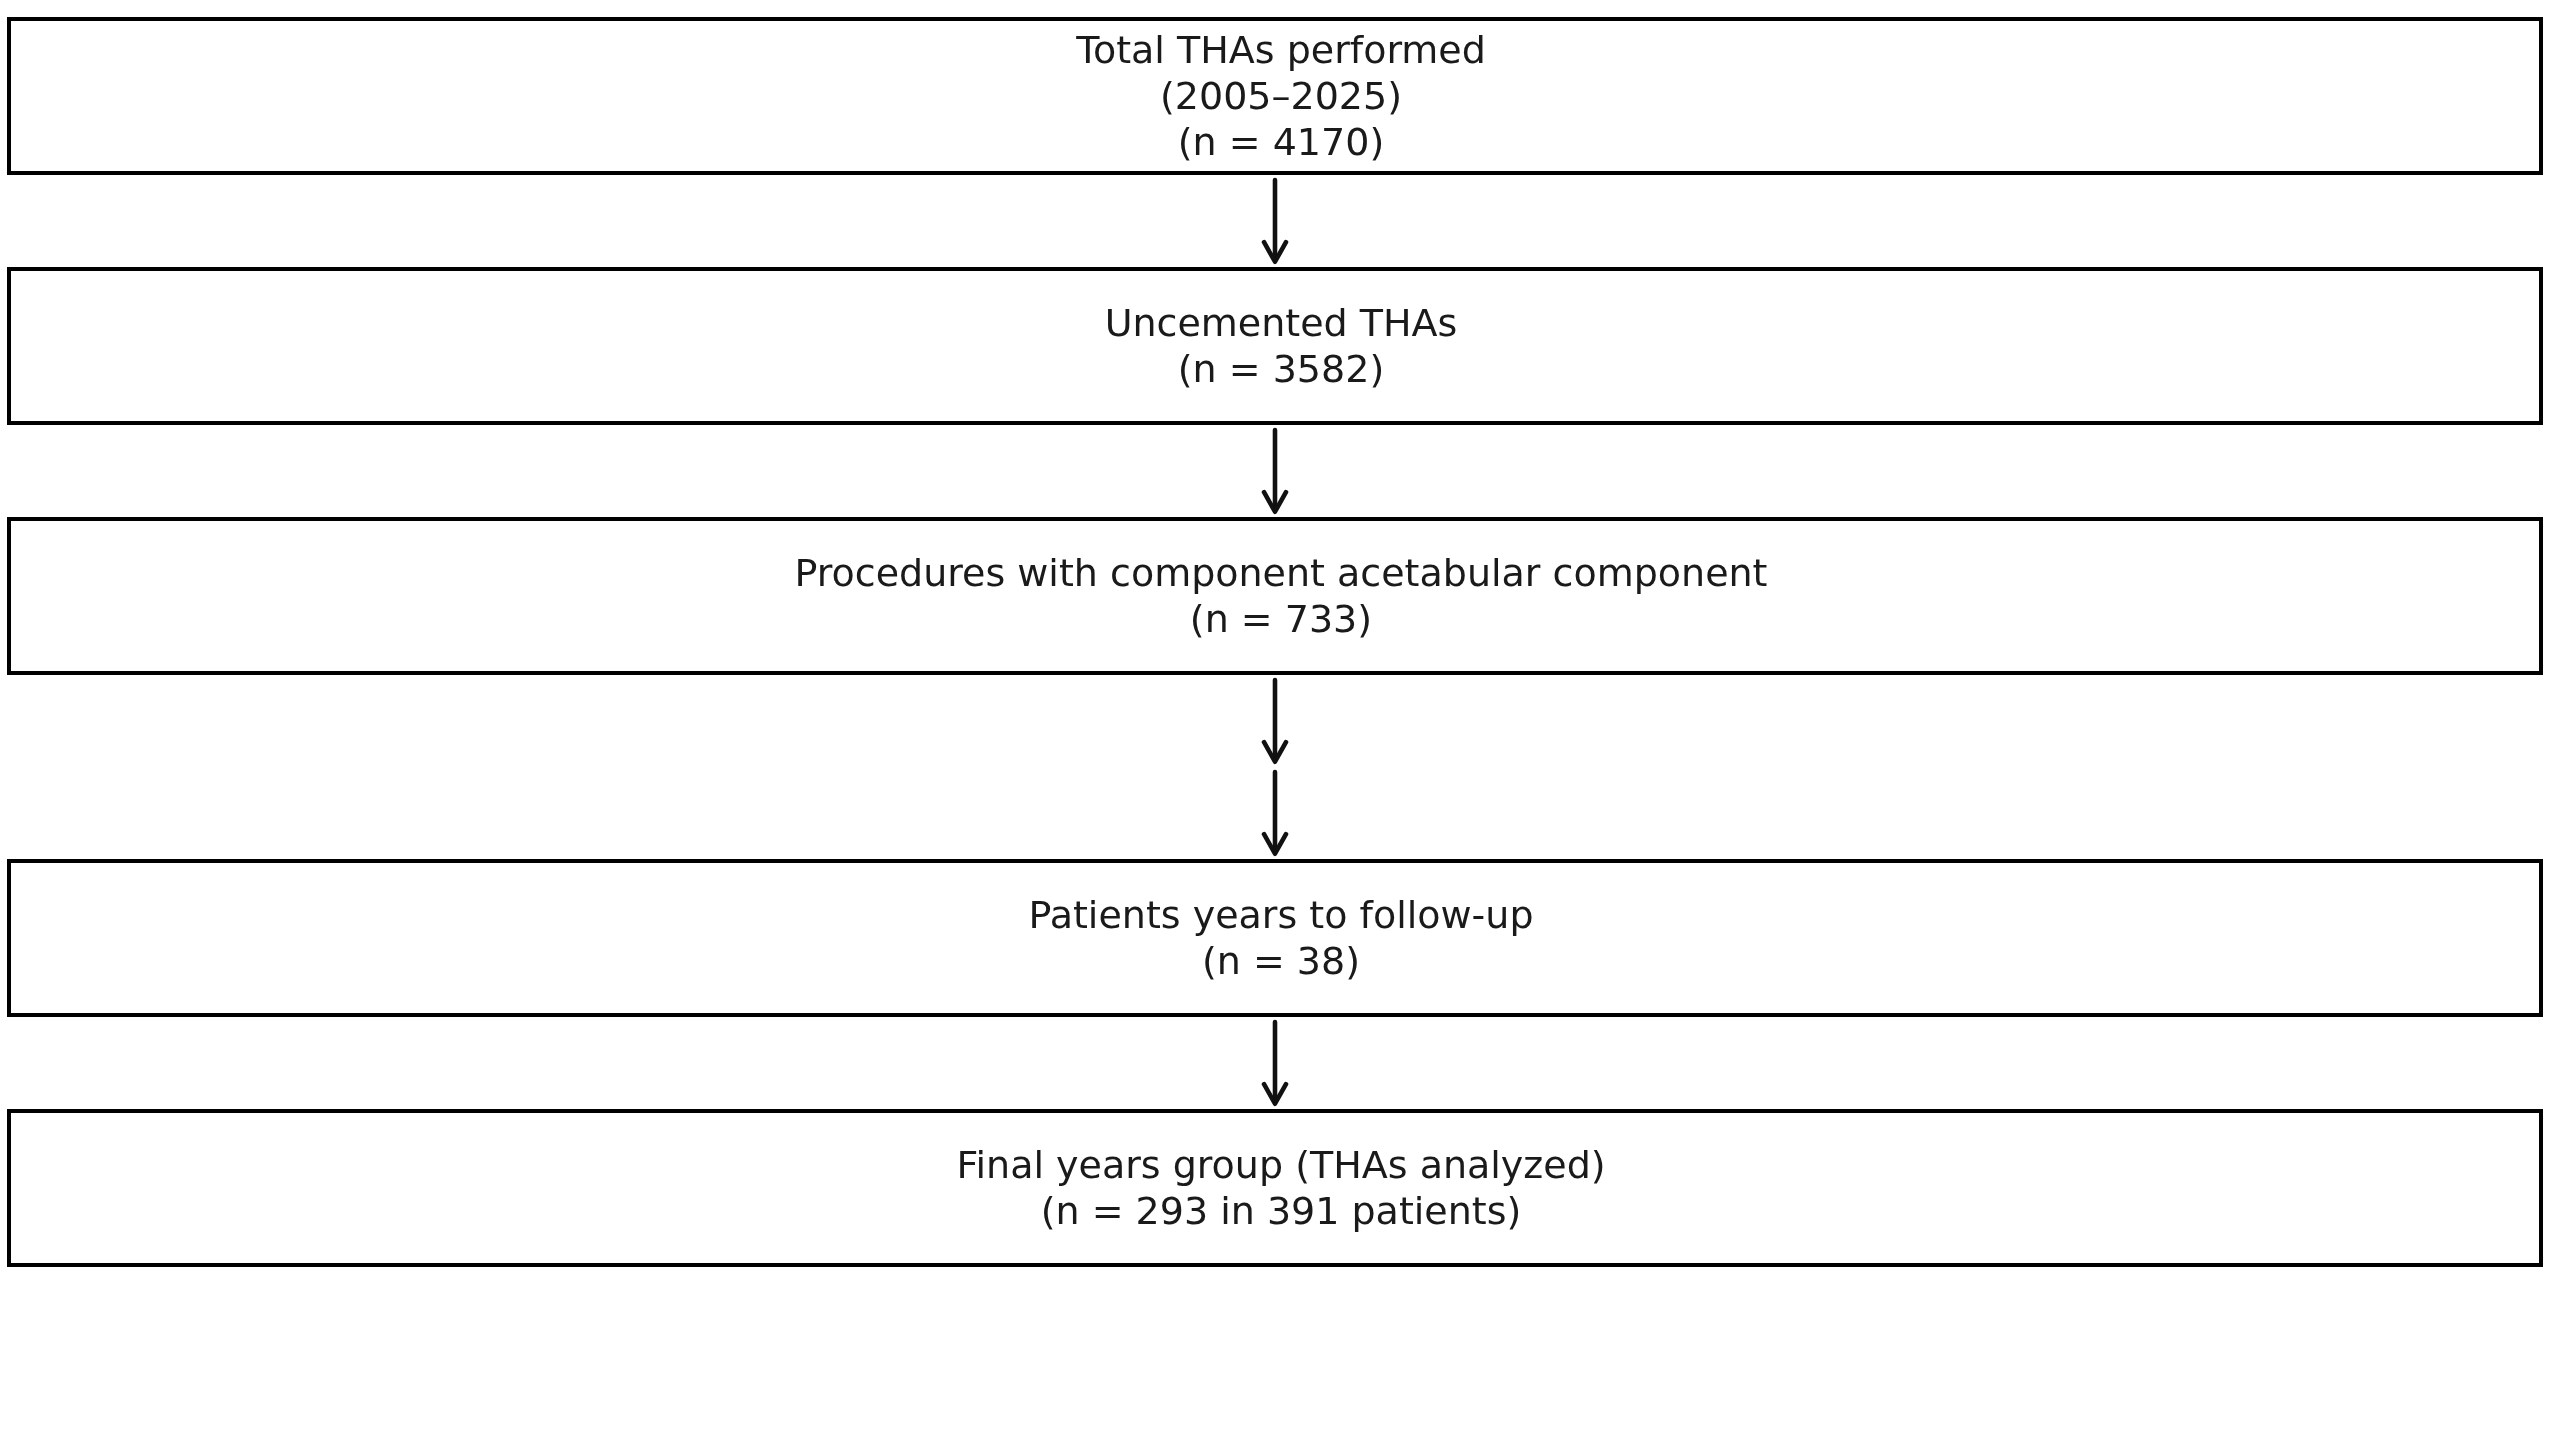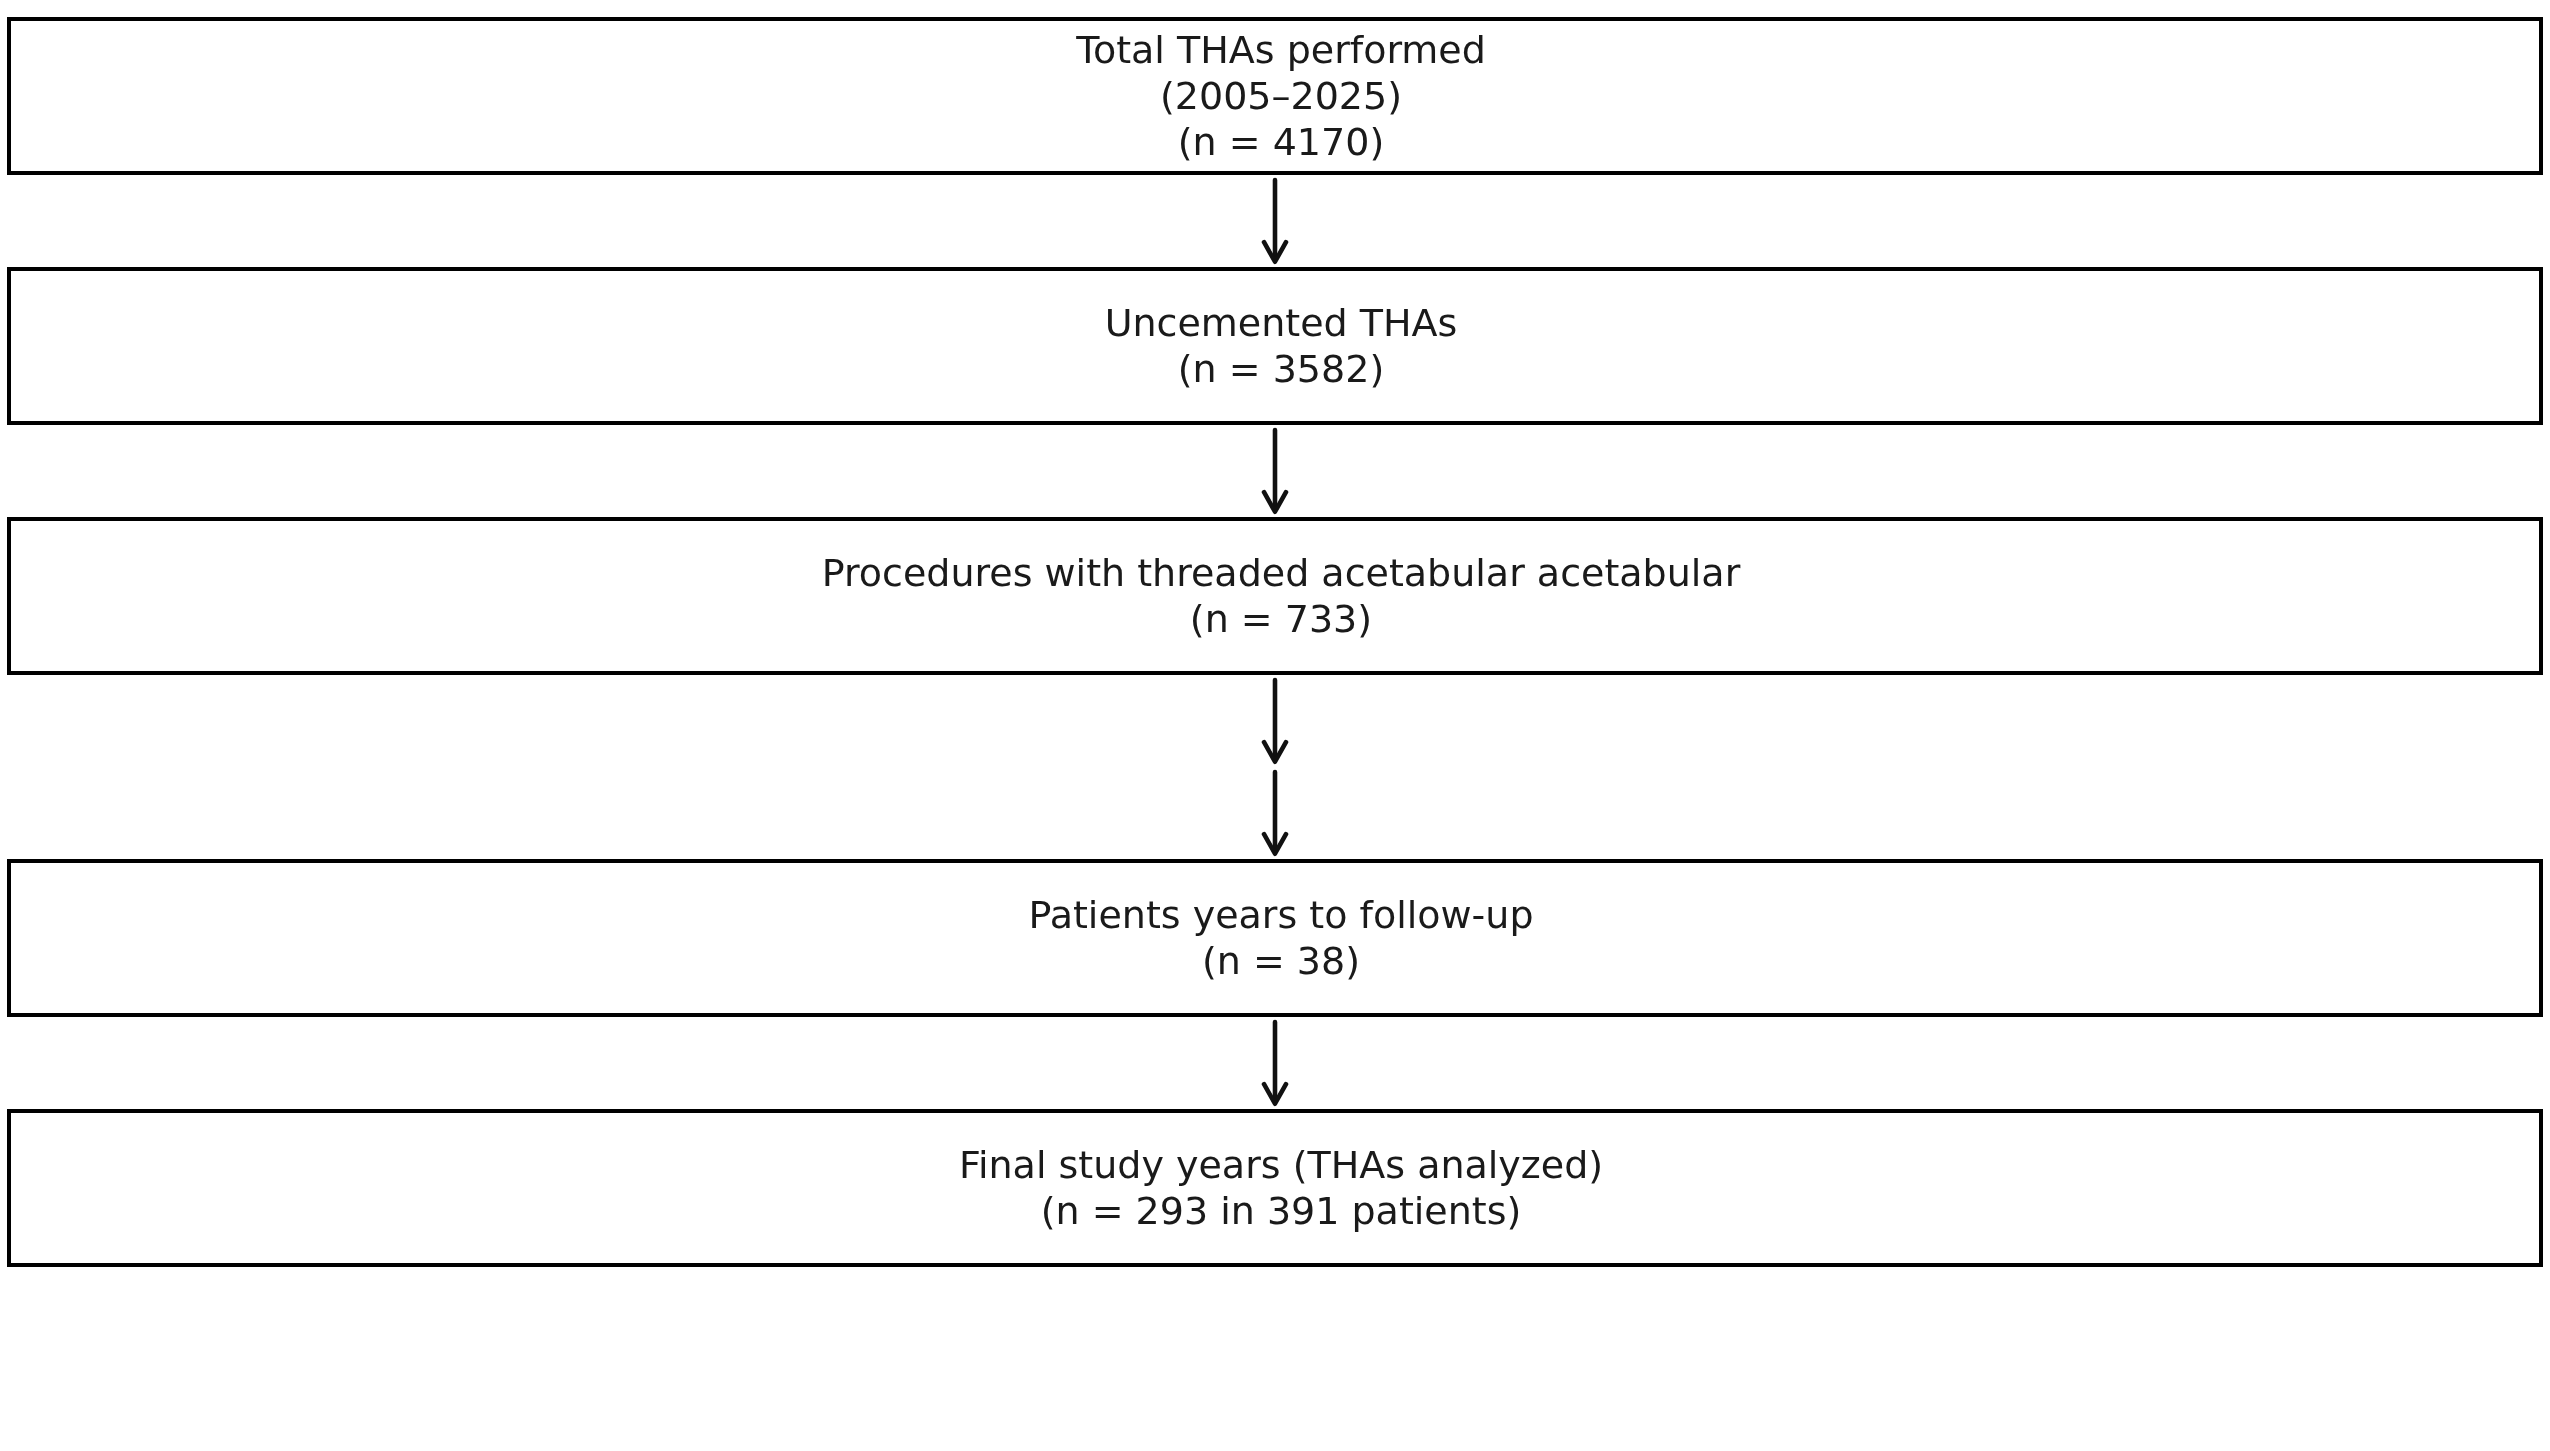"Procedures with threaded acetabular" span { text: threaded acetabular acetabular -> component acetabular component }
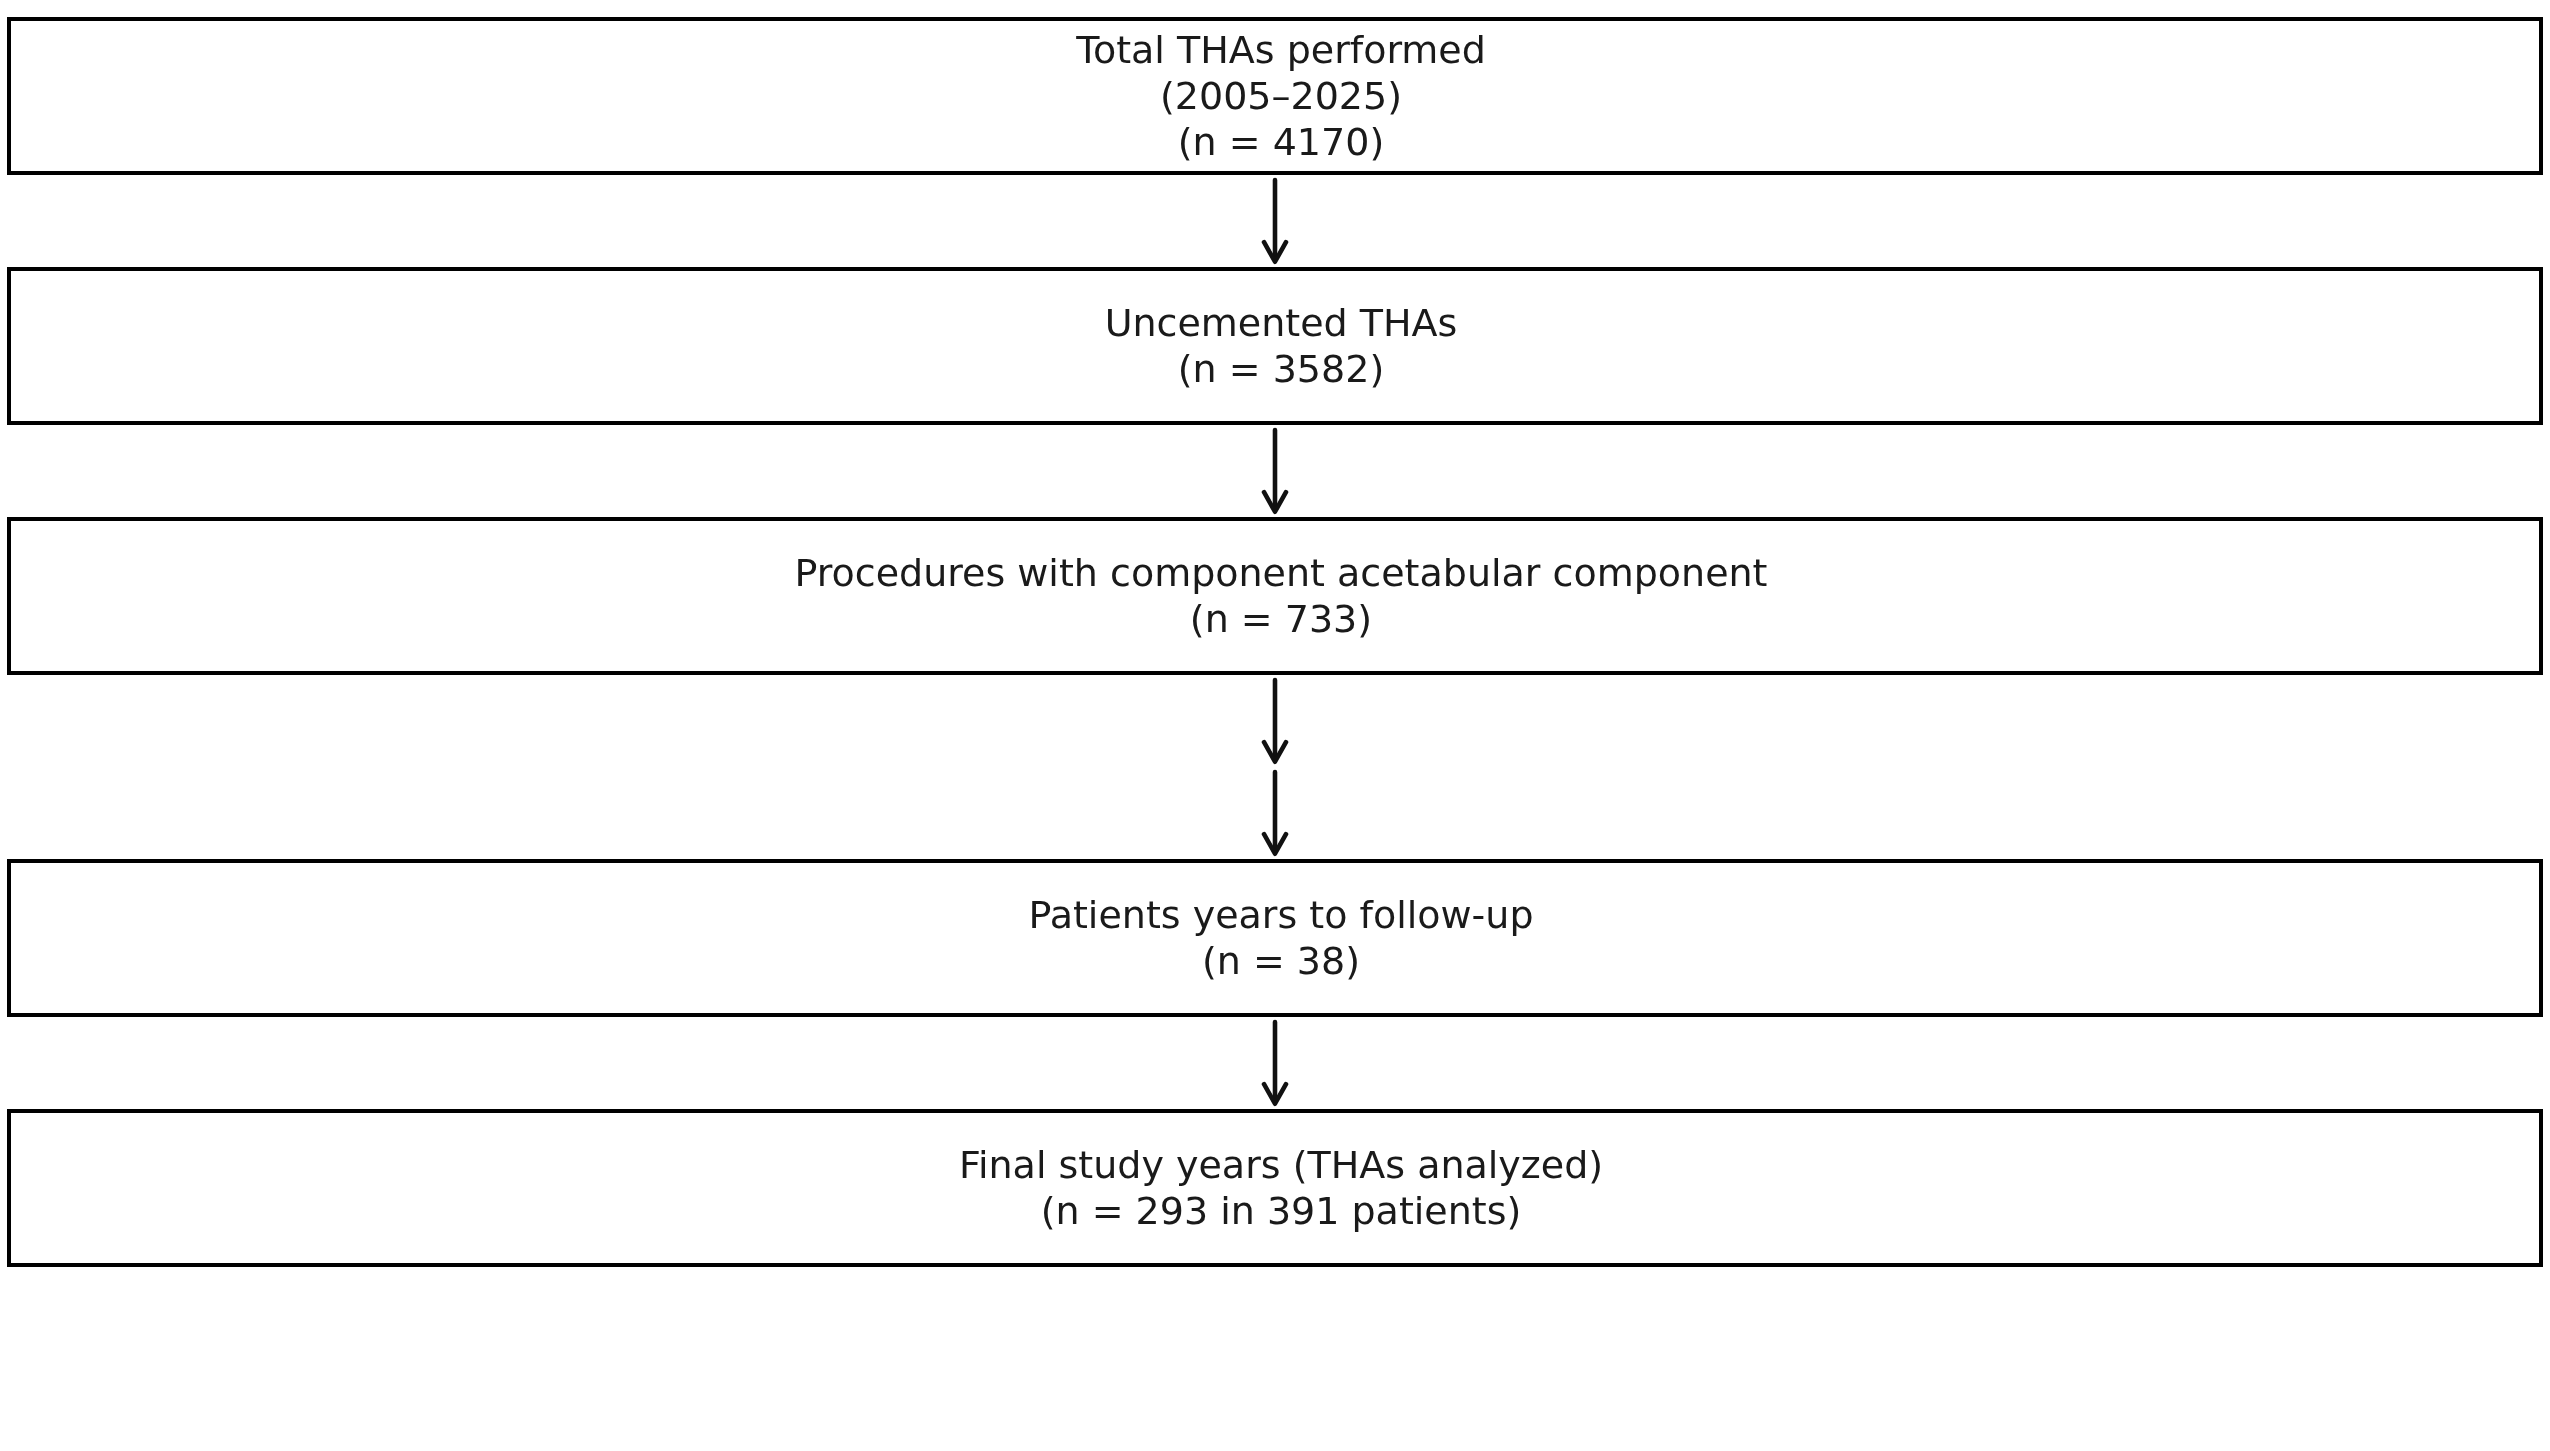"Final study years (THAs analyzed)" span { text: study years -> years group }
